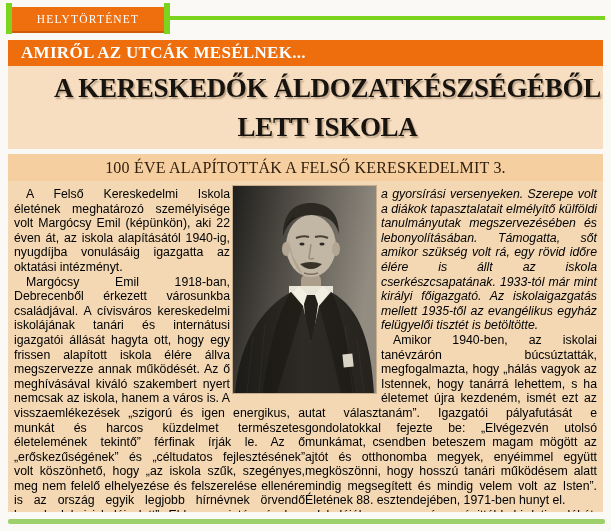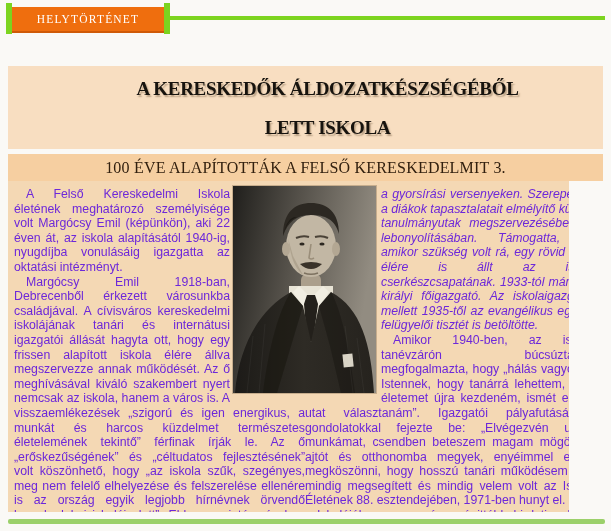"AMIRŐL AZ UTCÁK MESÉLNEK..." div.section-bar { html: none -> <div>AMIRŐL AZ UTCÁK MESÉLNEK...</div> }
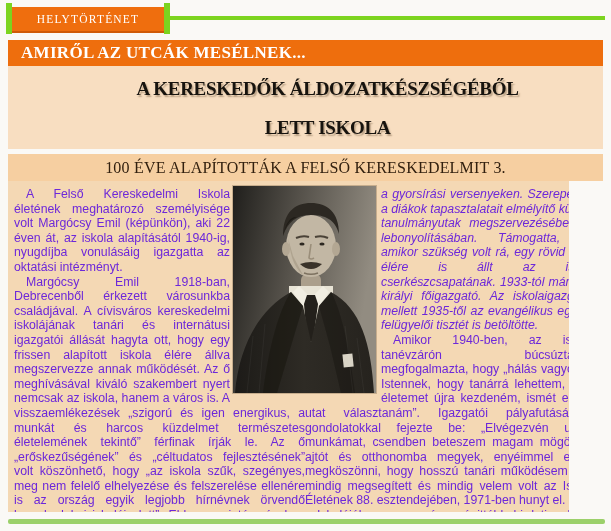"A KERESKEDŐK ÁLDOZATKÉSZSÉGÉBŐL" .headline-band .hl { font-size: 19px -> 27px }
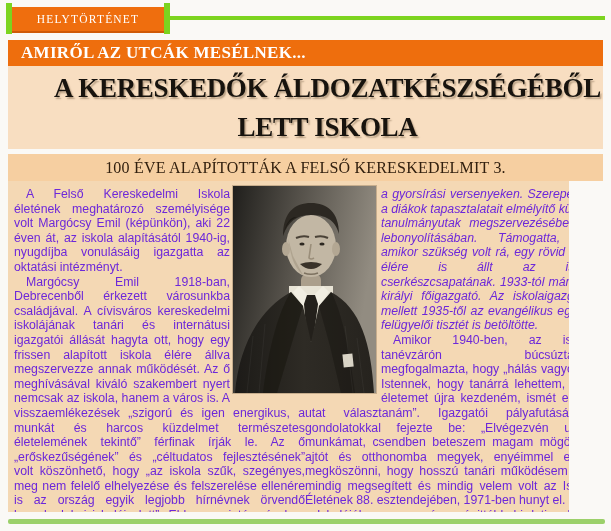"A Felső Kereskedelmi Iskola életének" .body-band { color: #6d28d9 -> #000000; padding-left: 27px -> none; width: 534px -> 595px }
